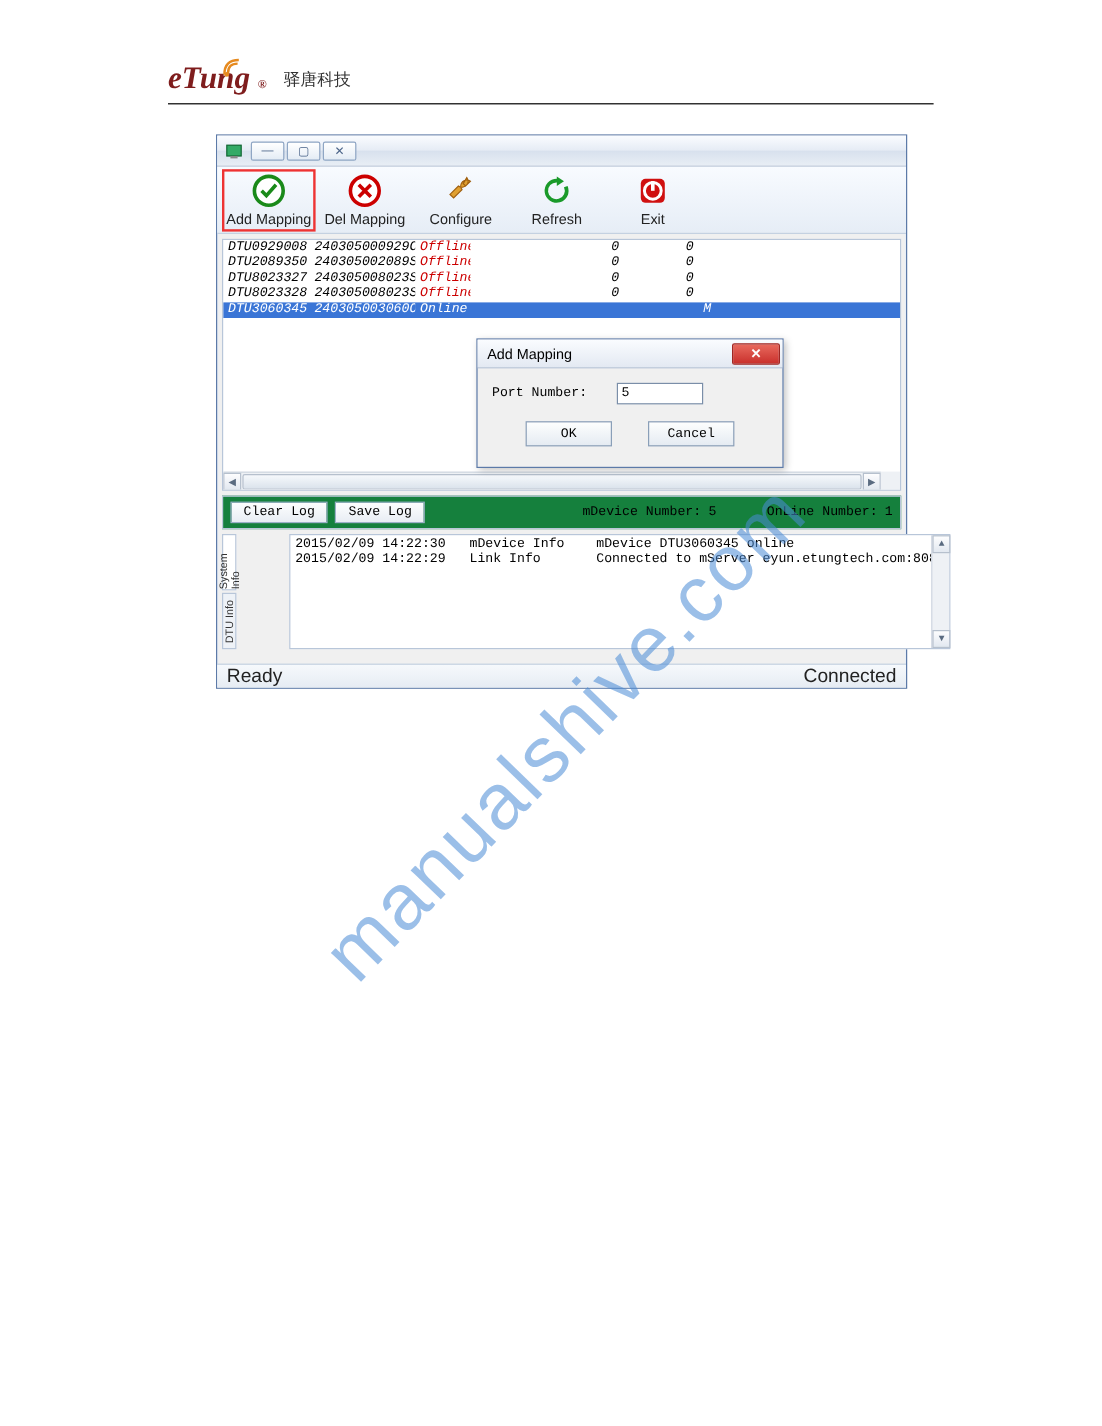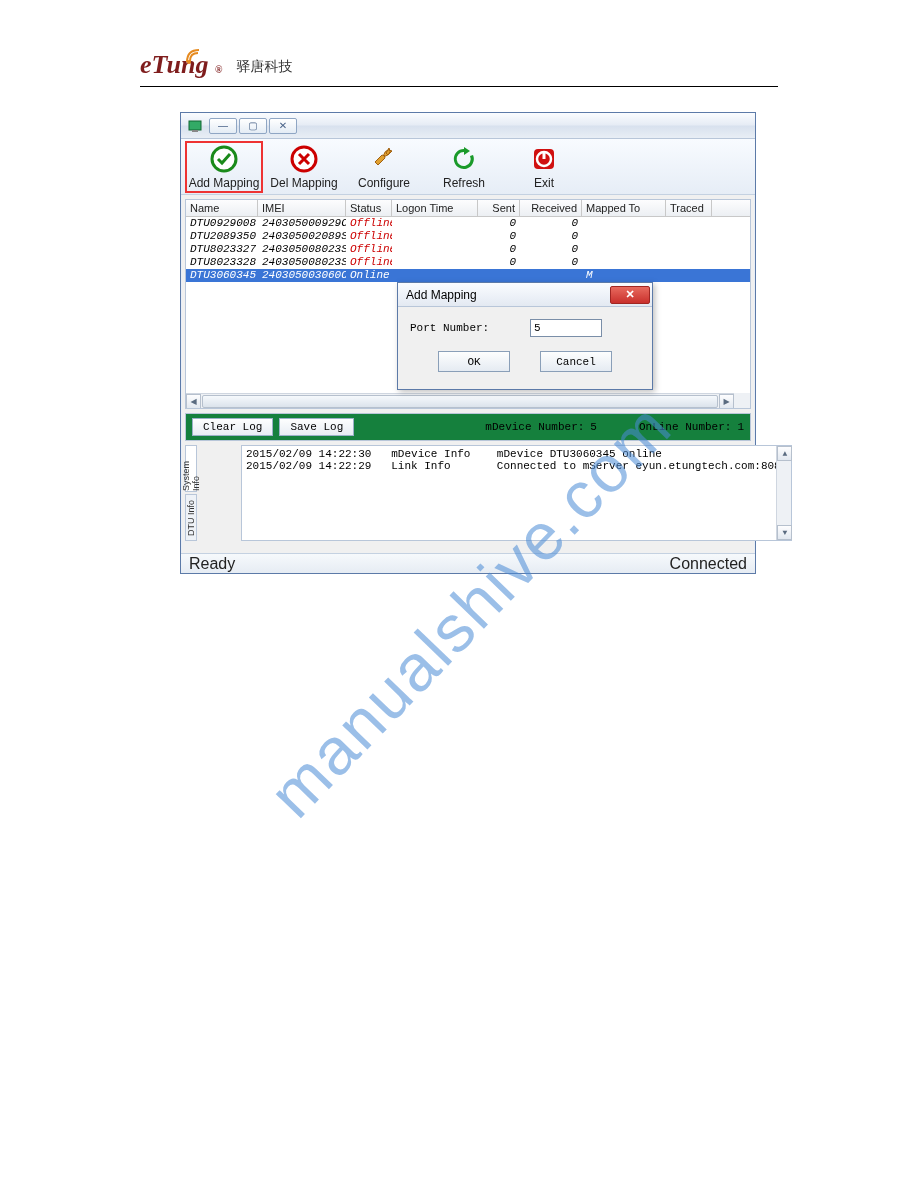"Name" div.table-header { html: <div> <div>Name</div> <div>IMEI</div> <div>Status</div> <div>Logon Time</div> <div>Sent</div> <div>Received</div> <div>Mapped To</div> <div>Traced</div> </div> -> none }
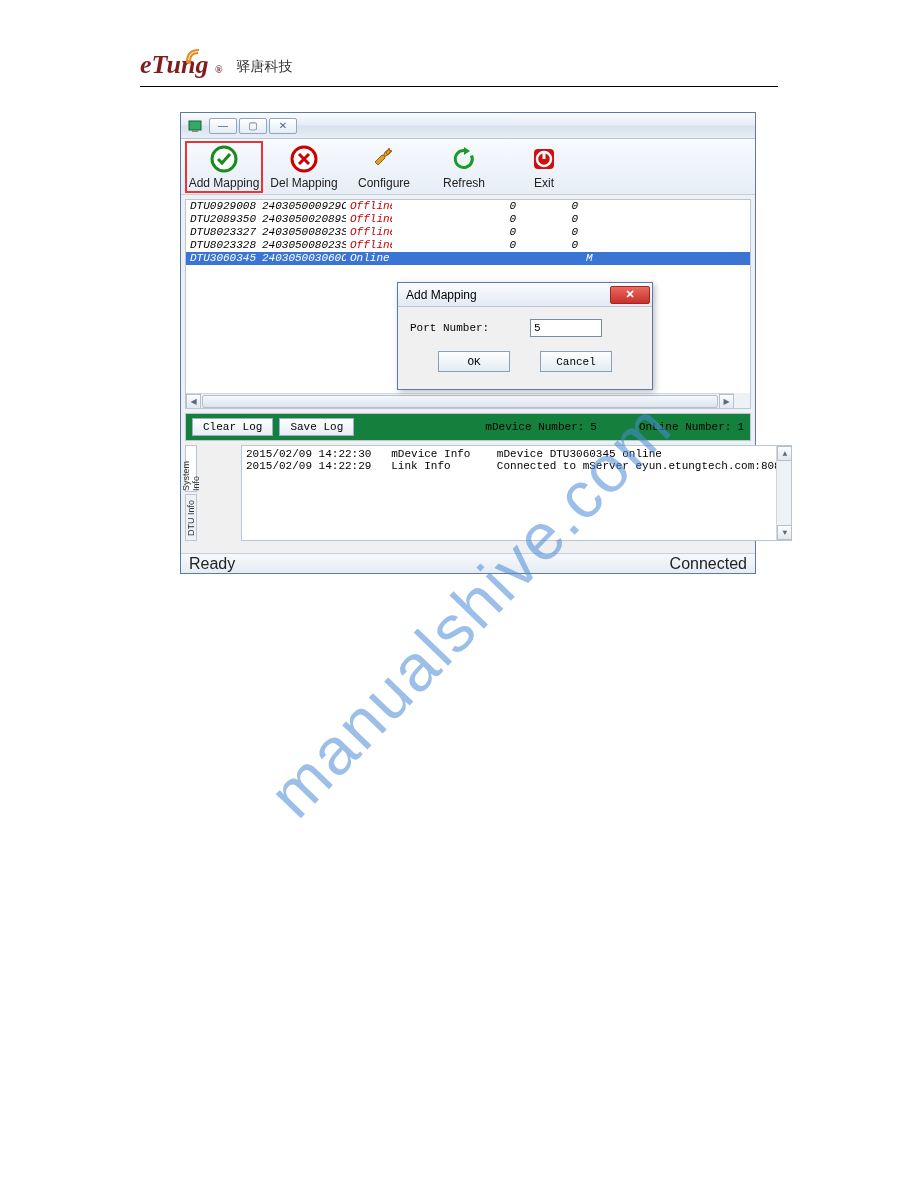"Port Number:" .dlg-row { gap: 24px -> 8px }
